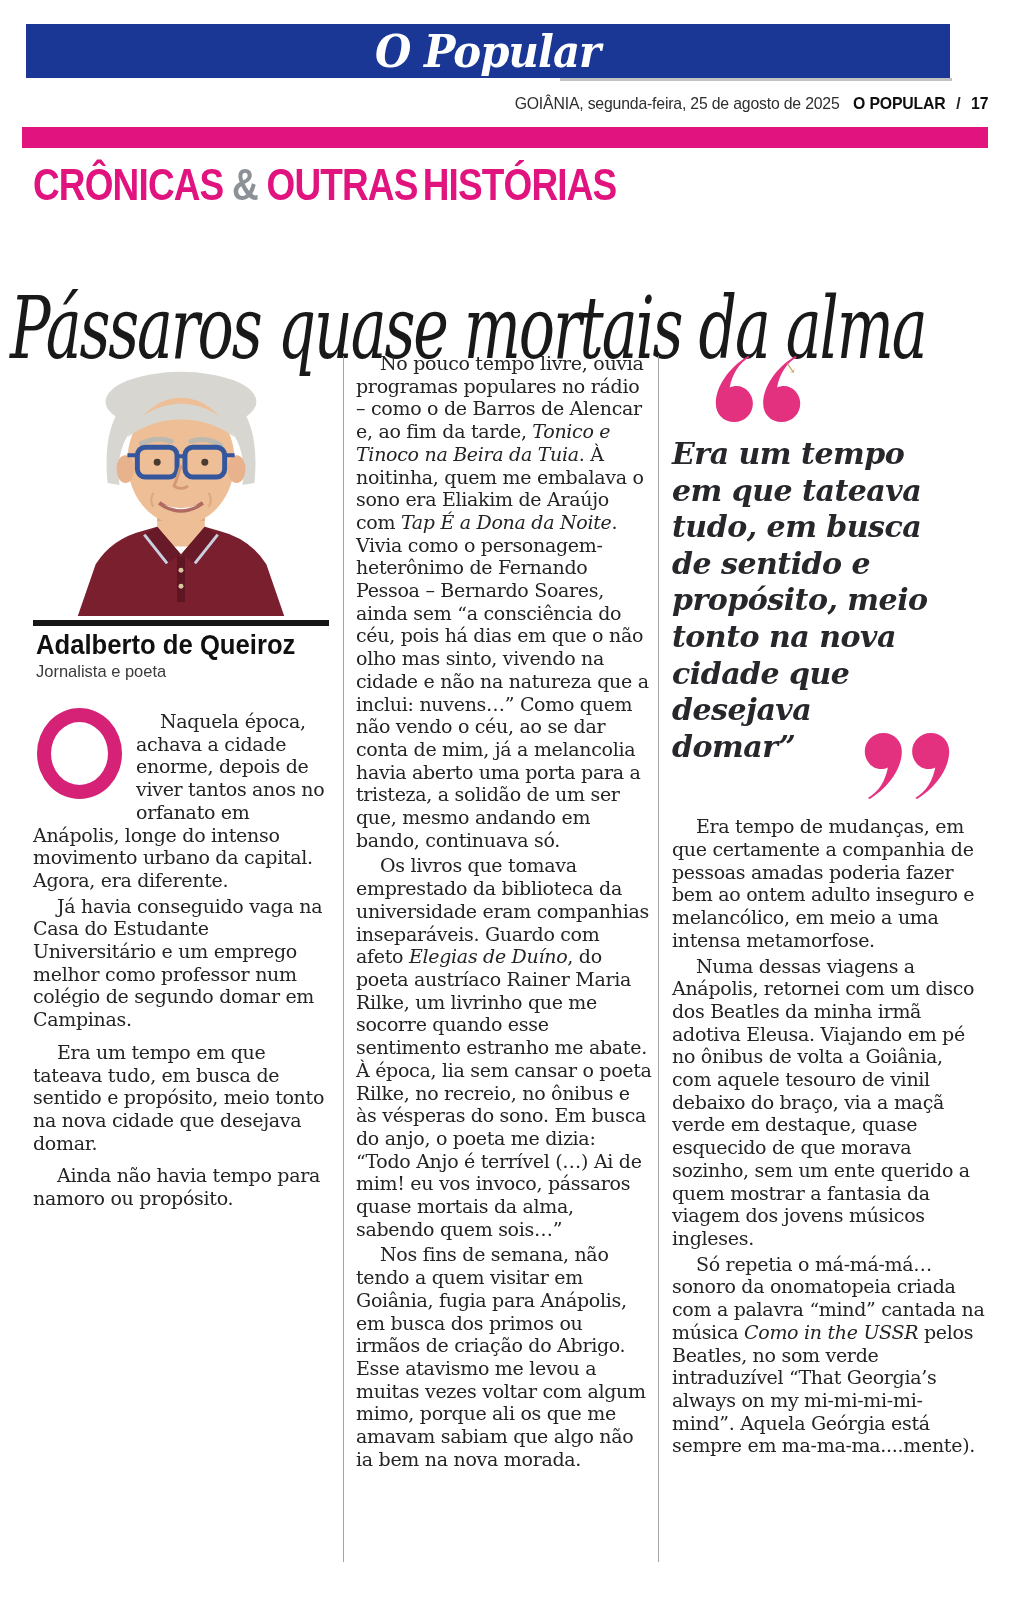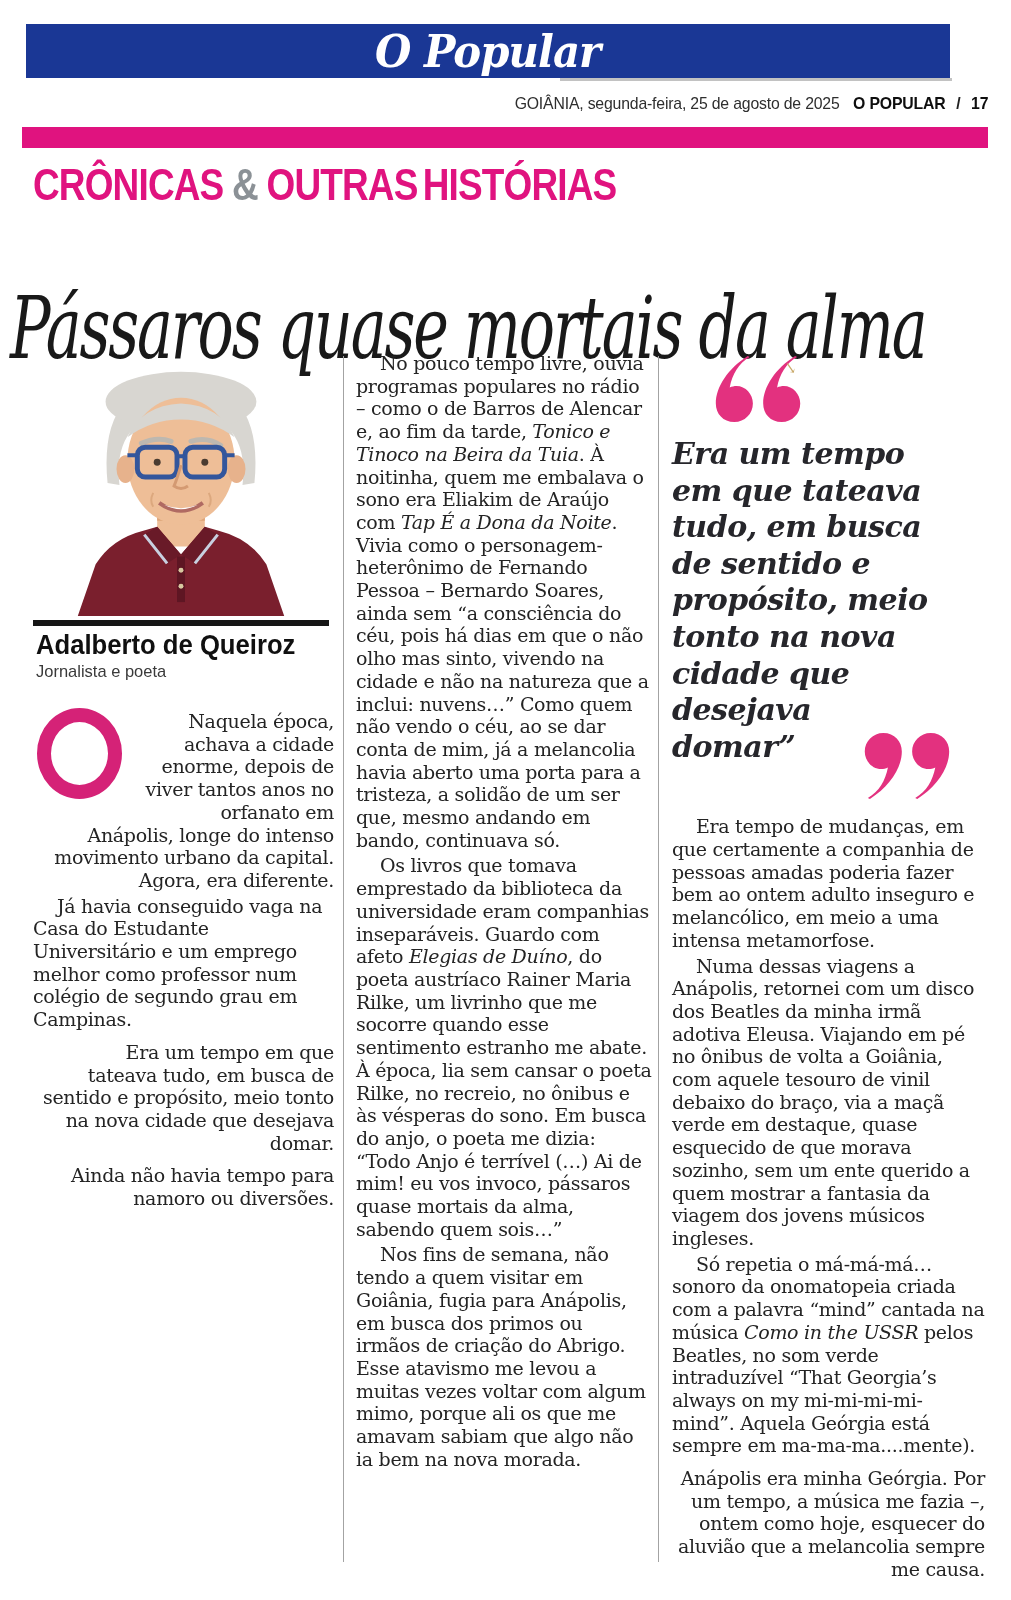"Naquela época, achava a cidade" .col p.gap { text-align: right -> none }
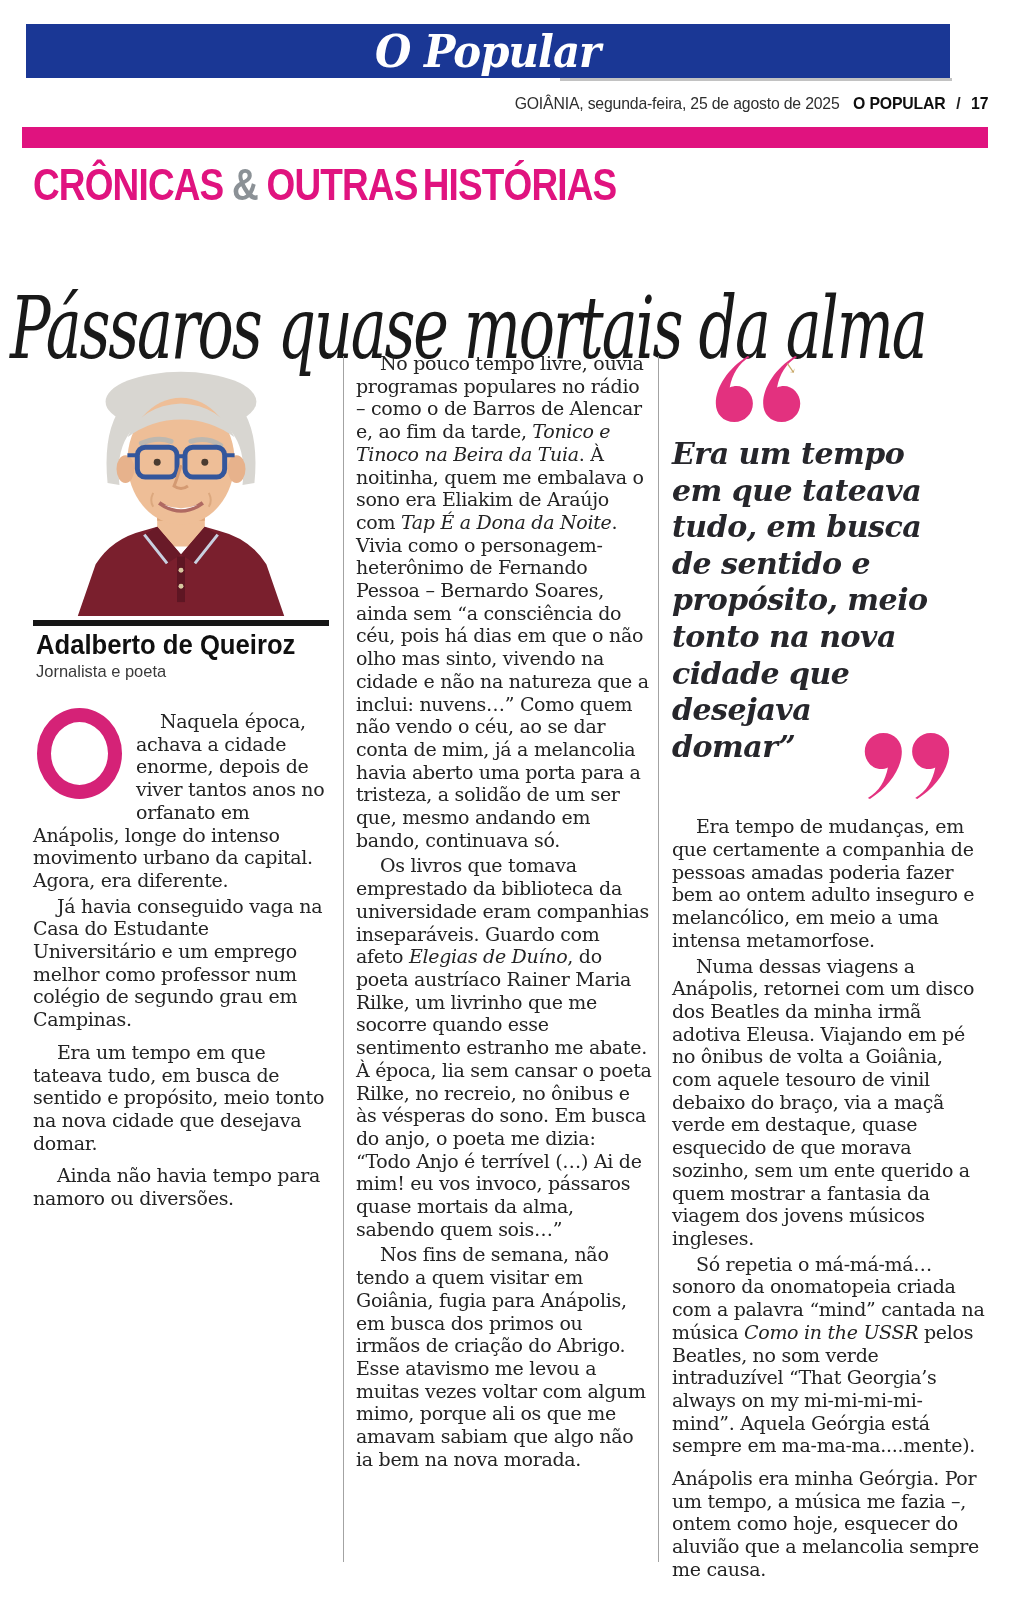"Já havia conseguido vaga na" span { text: grau -> domar }
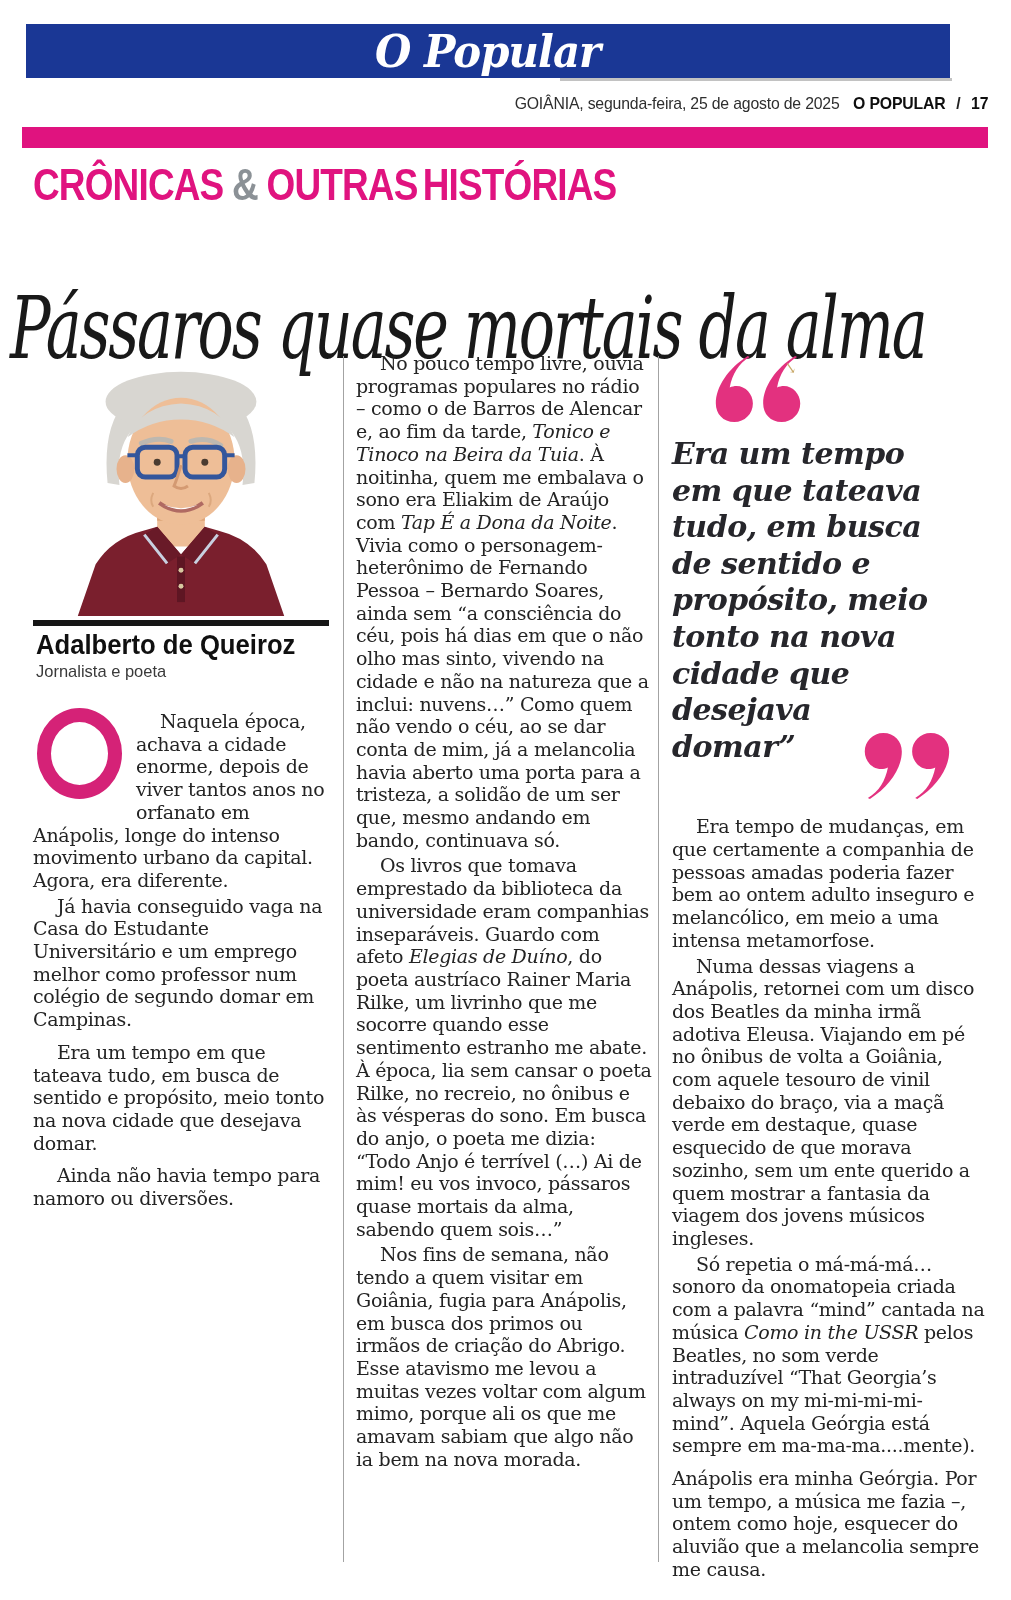"Ainda não havia tempo para" span { text: diversões -> propósito }
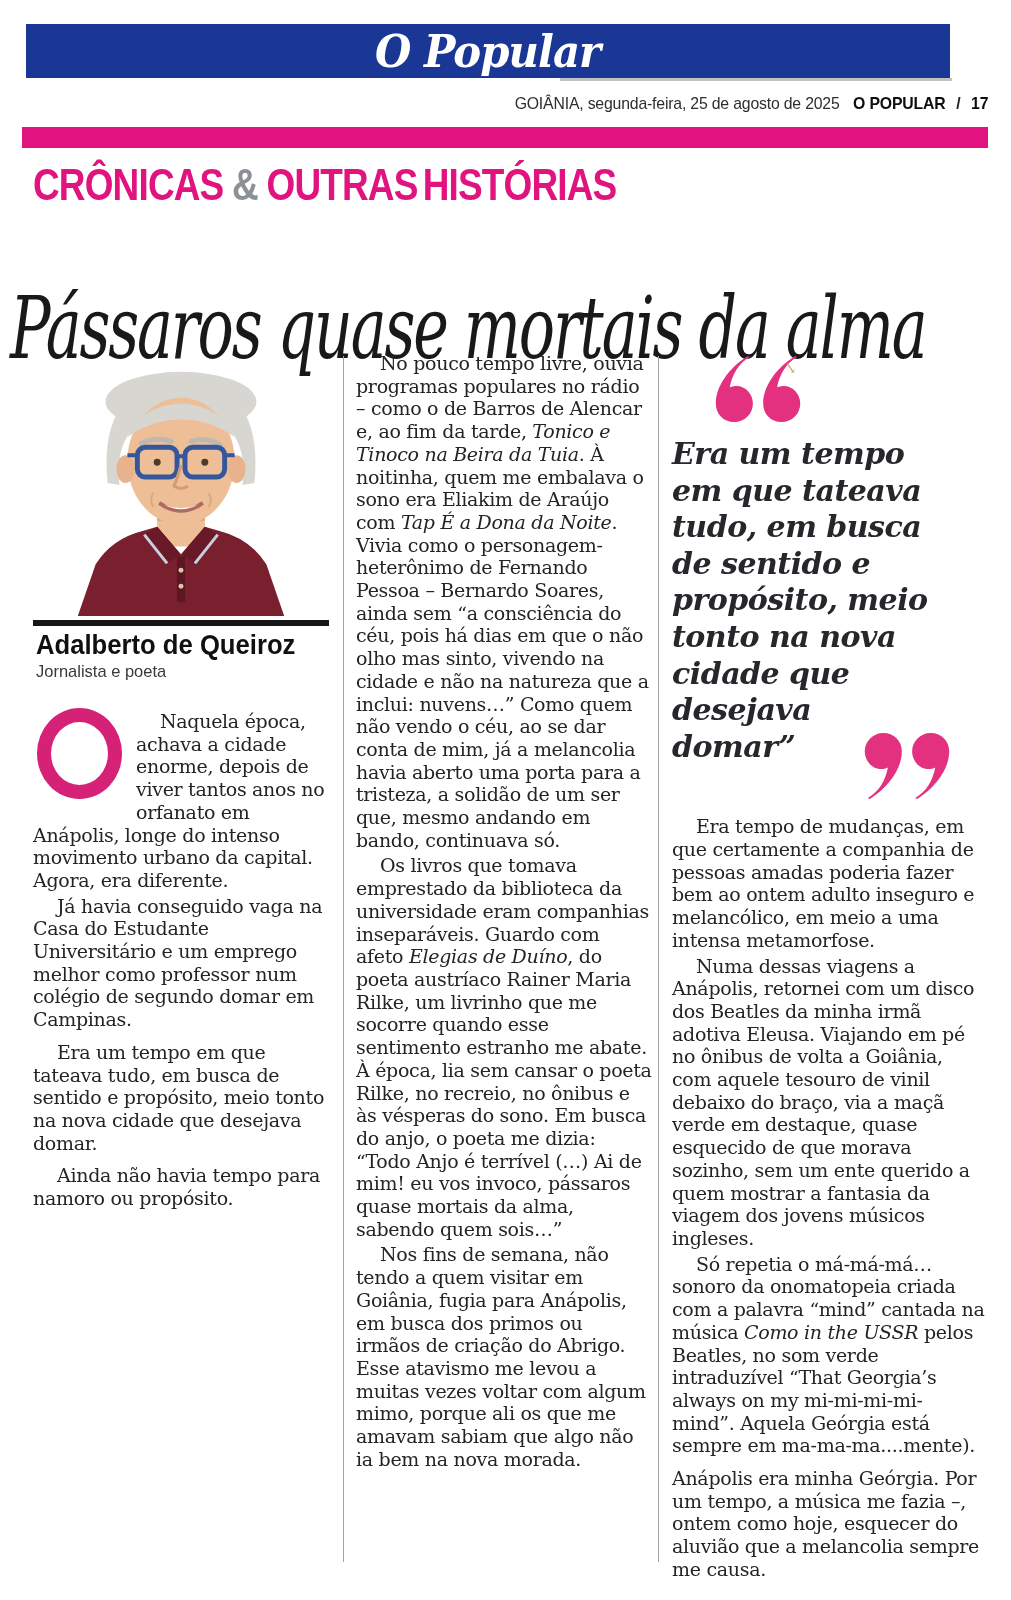"Anápolis era minha Geórgia. Por" p.gap { html: <p><span>Anápolis era minha Geórgia. Por um tempo, a música me fazia –, ontem como hoje, esquecer do aluvião que a melancolia sempre me causa.</span></p> -> none }
